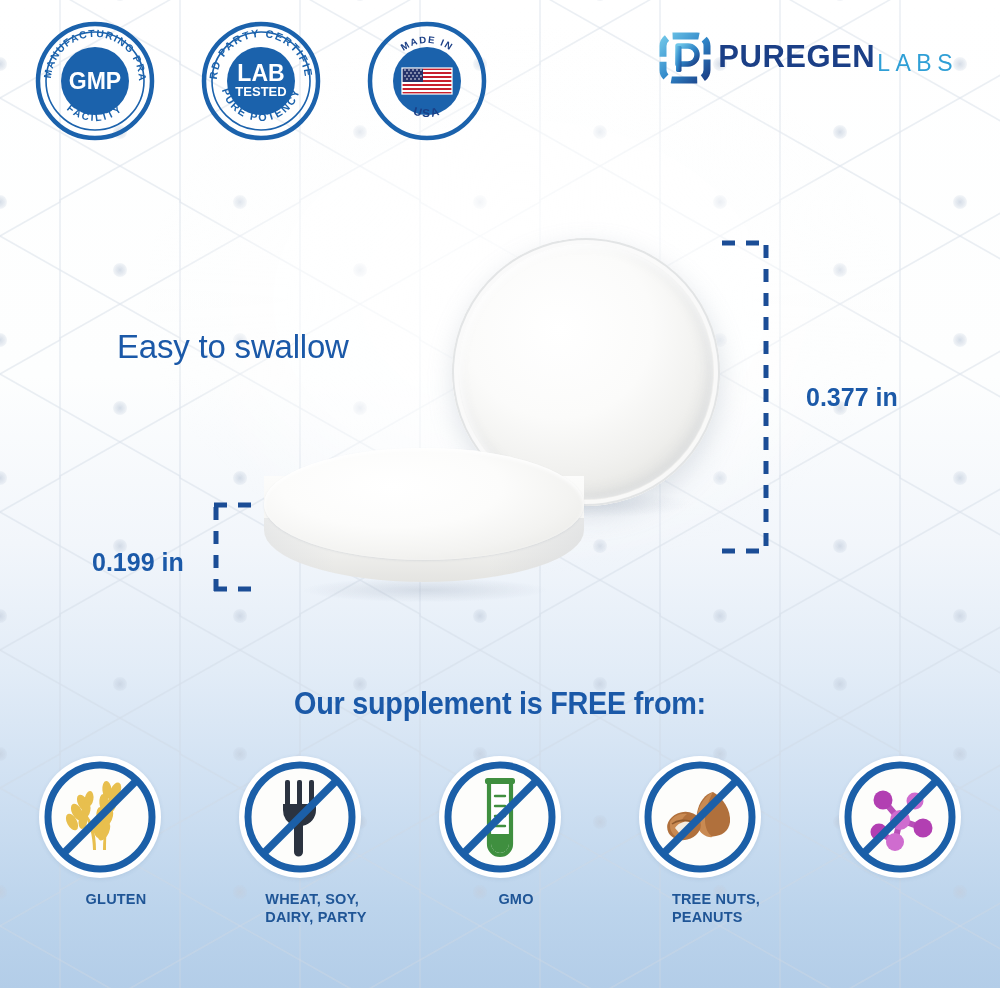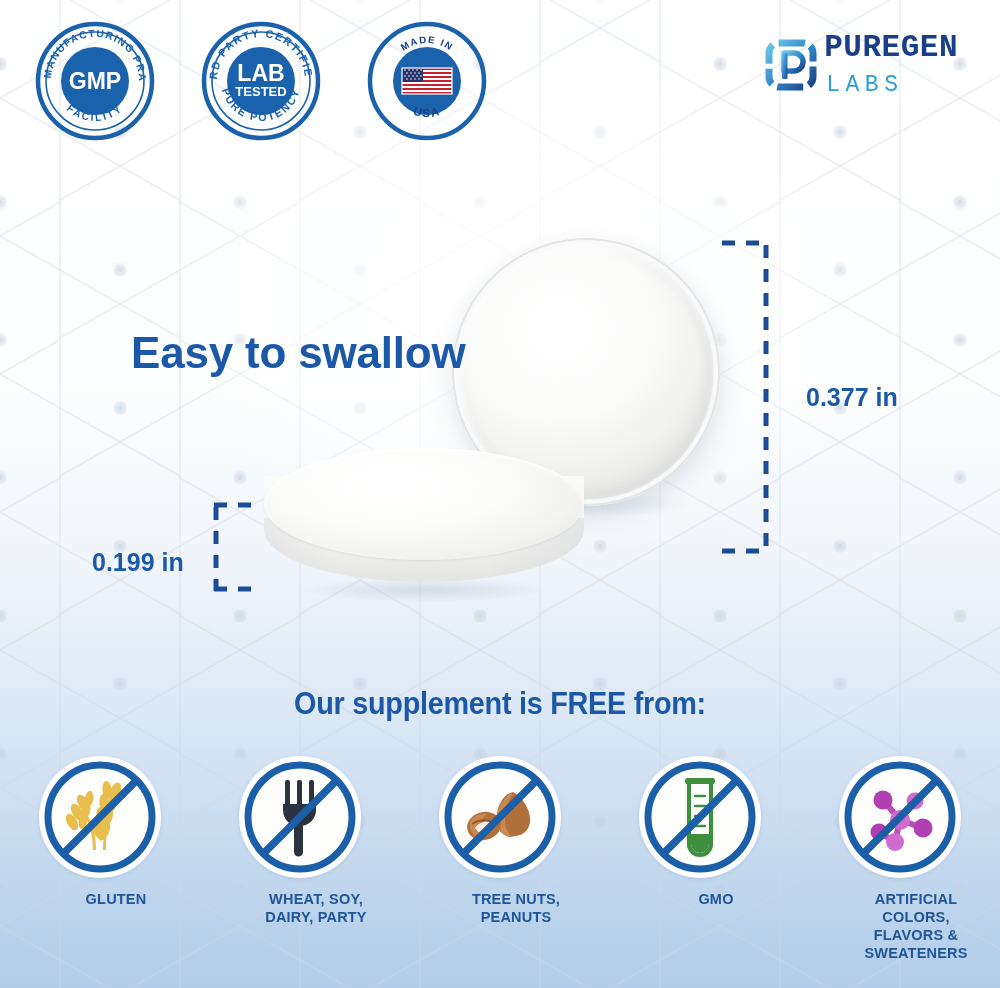"PUREGEN" .logo-words { flex-direction: column -> none; font-family: Liberation Mono, monospace -> none }
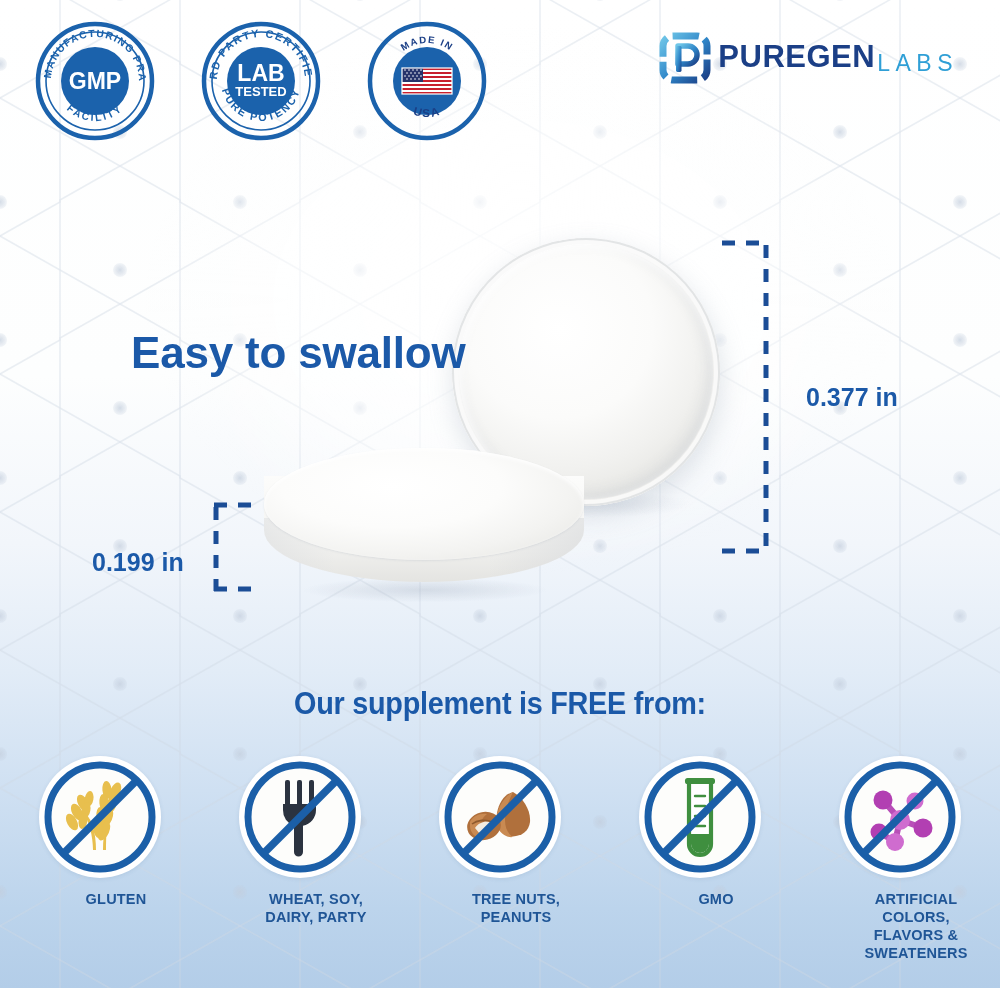"Easy to swallow" .easy { font-size: 44px -> 33px; font-weight: 700 -> 400; left: 131px -> 117px }
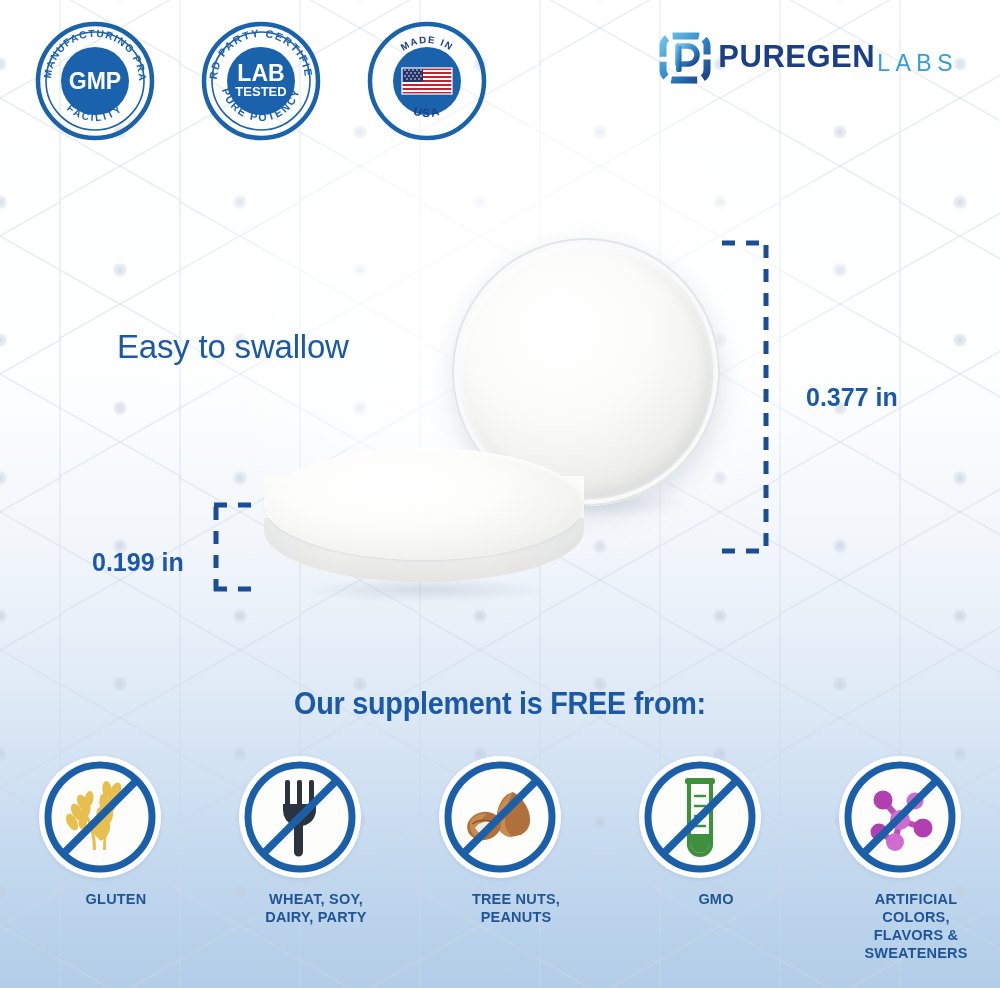"GLUTEN" .free-label { text-align: center -> none }
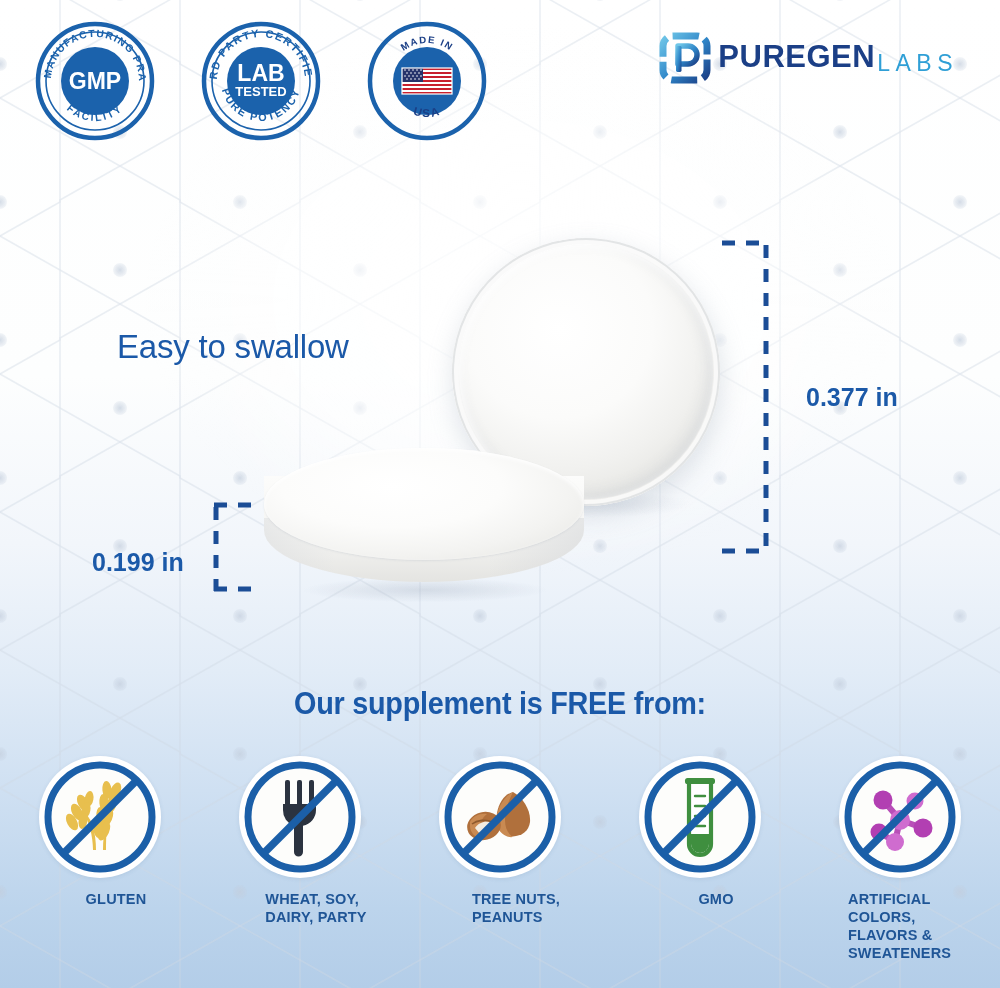"TREE NUTS," div.free-item { order: before "GMO" -> after "GMO" }
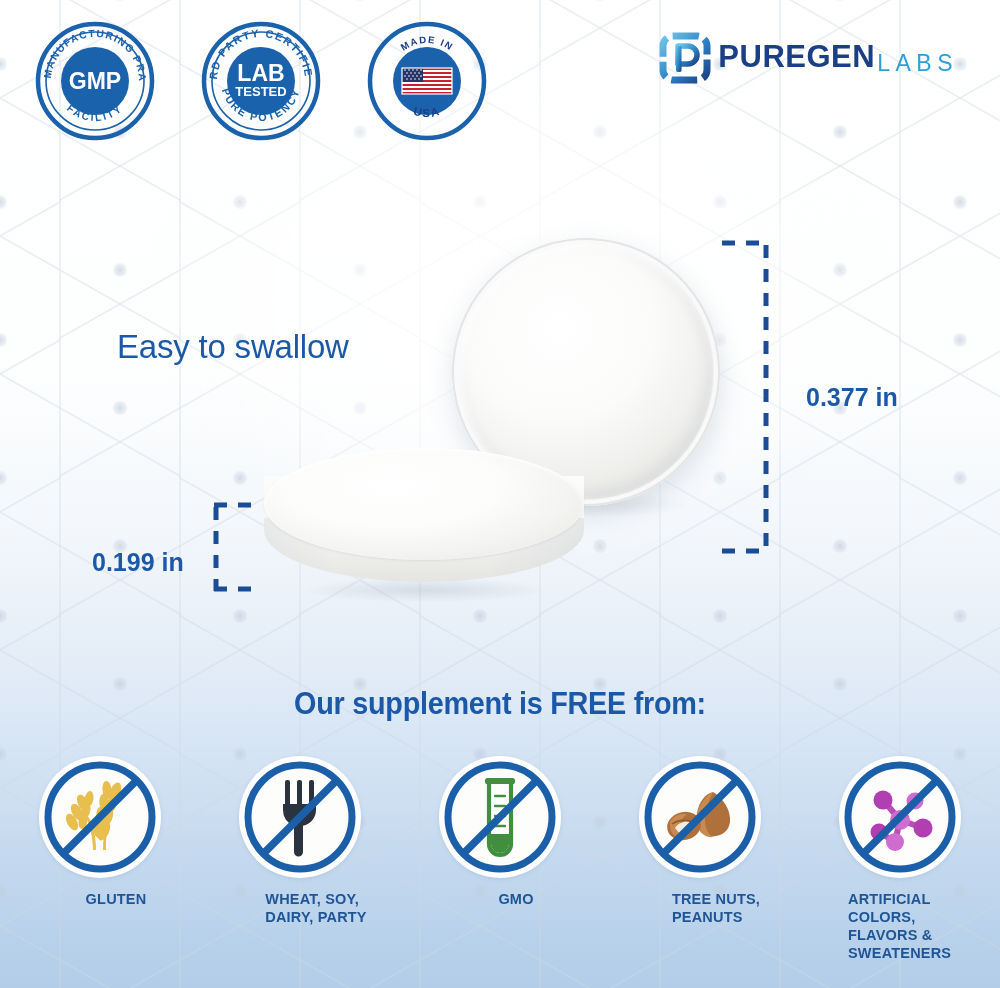"ARTIFICIAL COLORS," div.free-label { html: <div>ARTIFICIAL COLORS, FLAVORS &amp; SWEATENERS</div> -> none }
